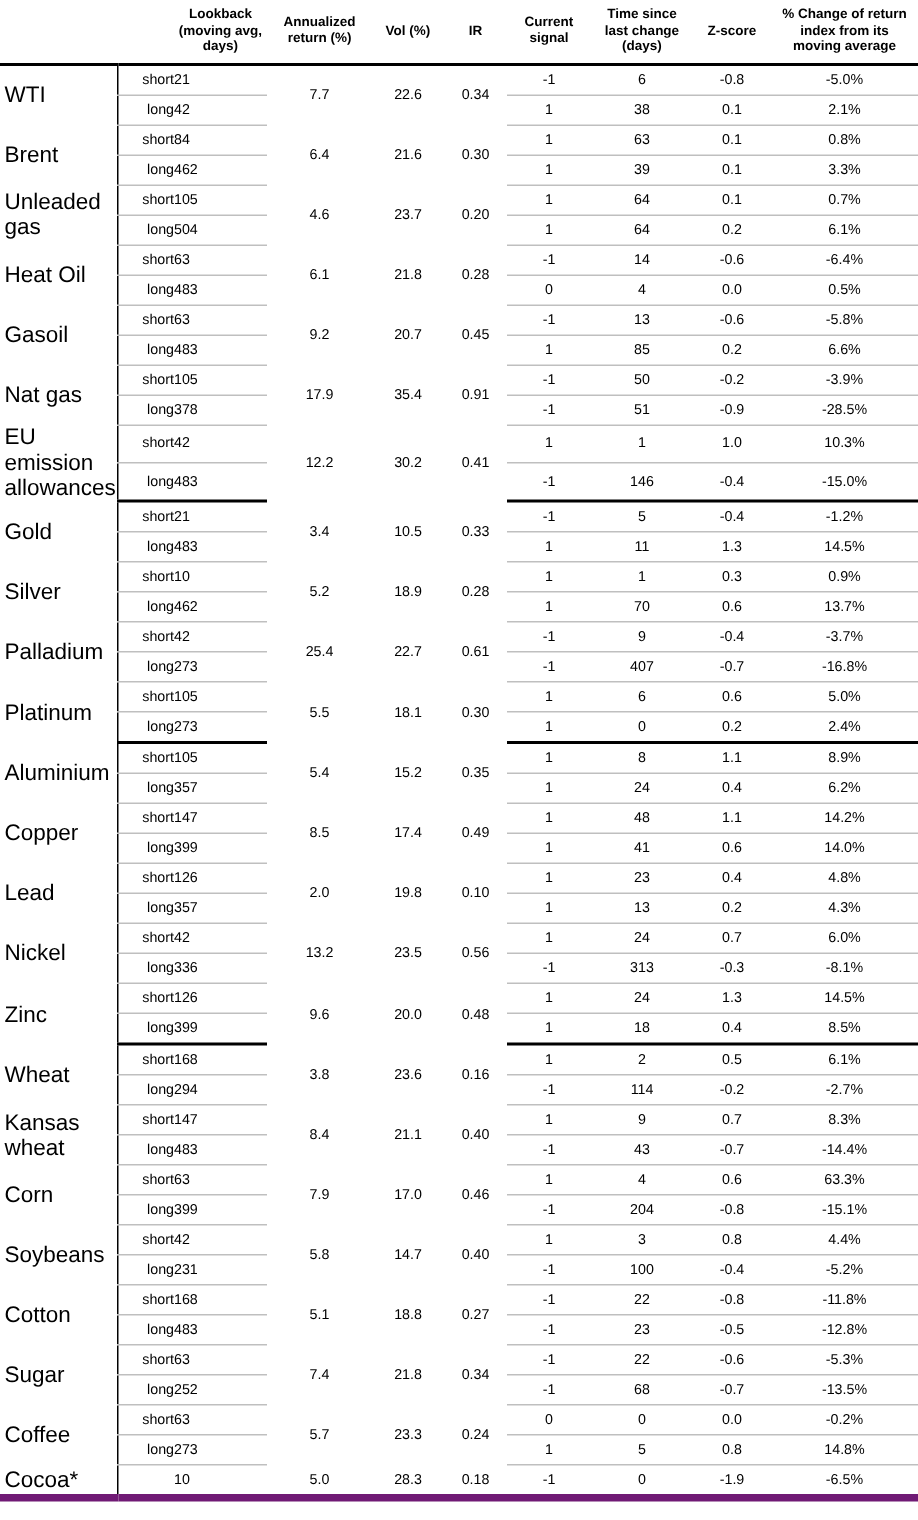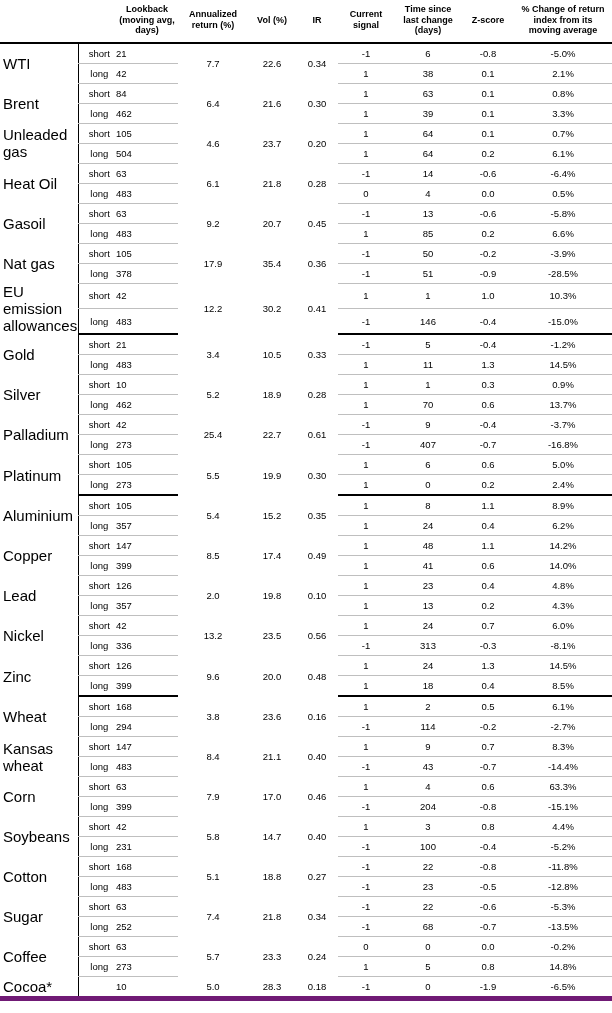"short" td.lbl { text-align: center -> right }
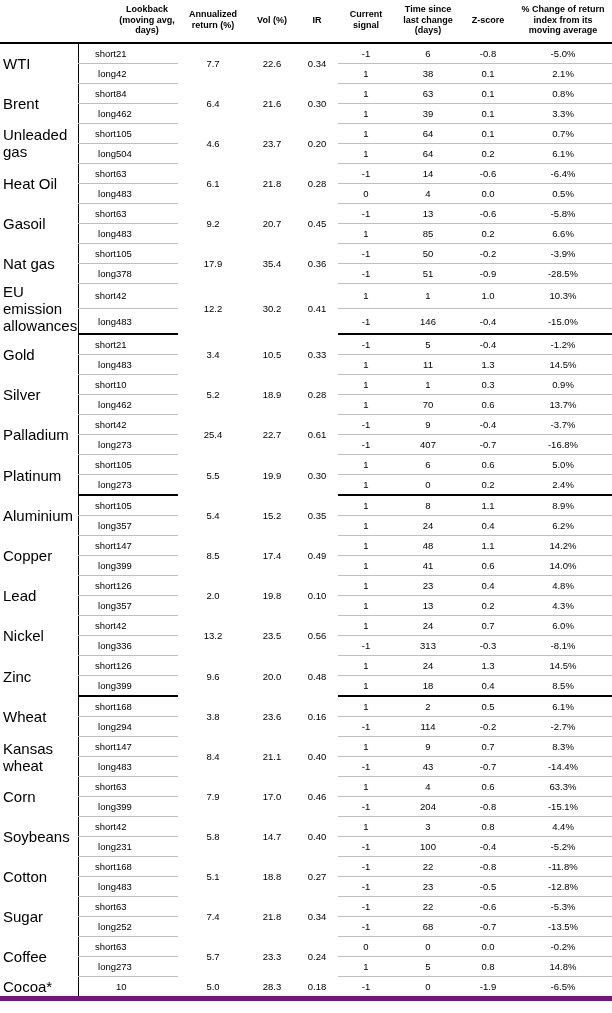"0.36" td.mid { text: 0.36 -> 0.91 }
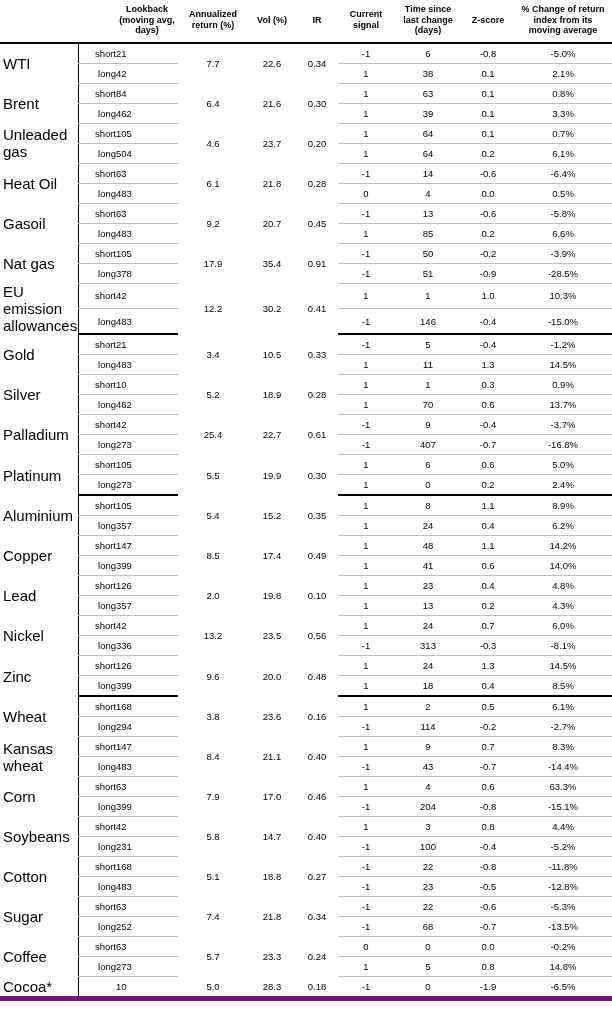"19.9" td.mid { text: 19.9 -> 18.1 }
